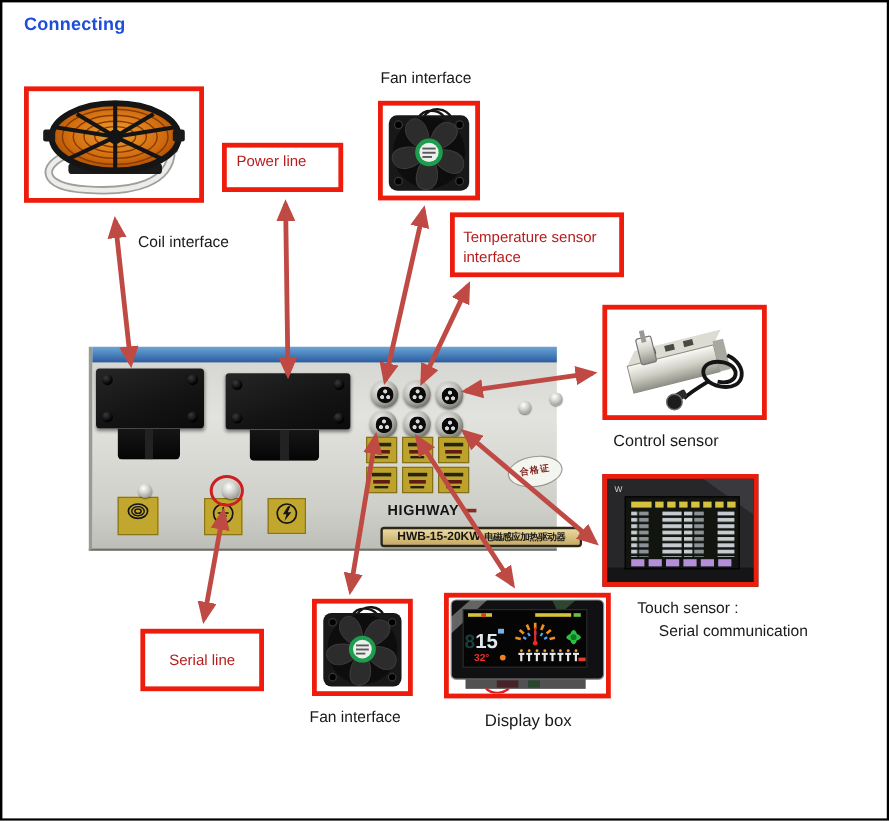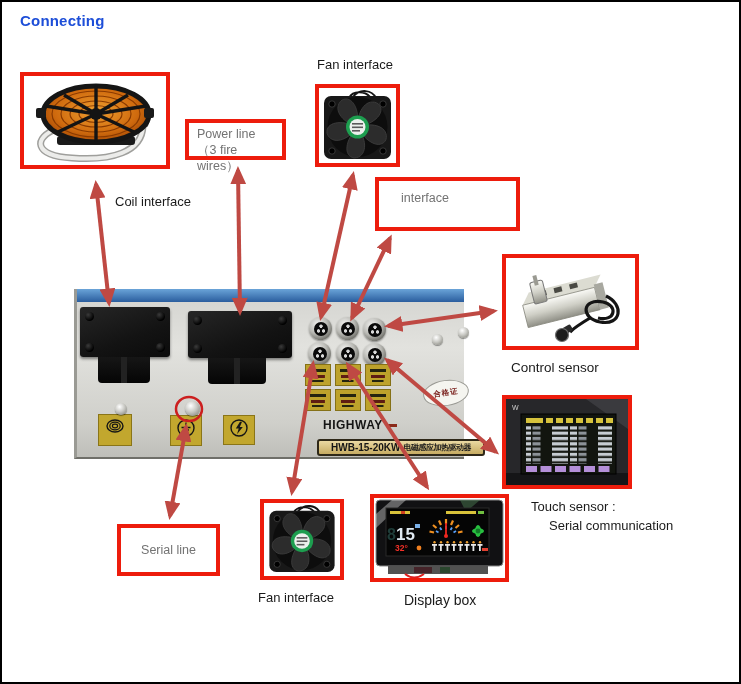"Power line" .labelbox { color: #737373 -> #b91c1c }
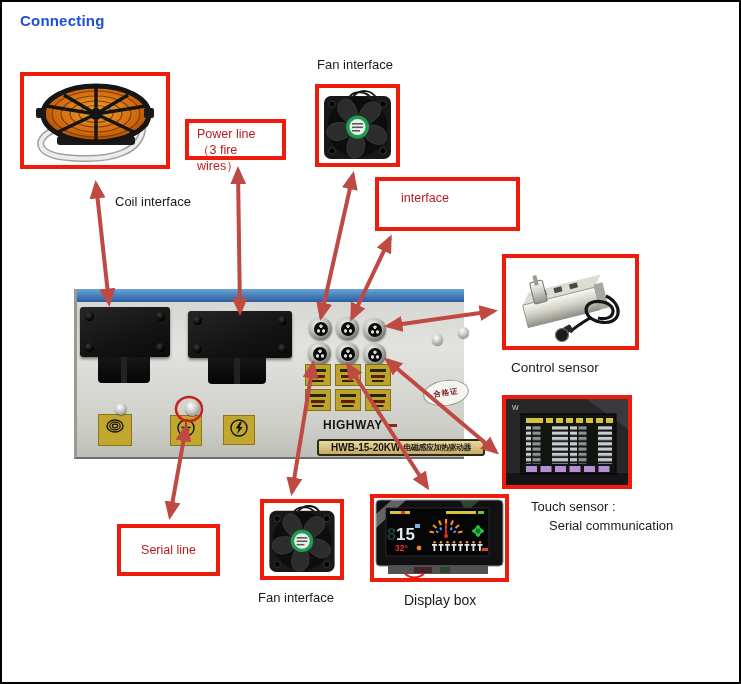"（3 fire wires）" div { html: <div>（3 fire wires）</div> -> none }
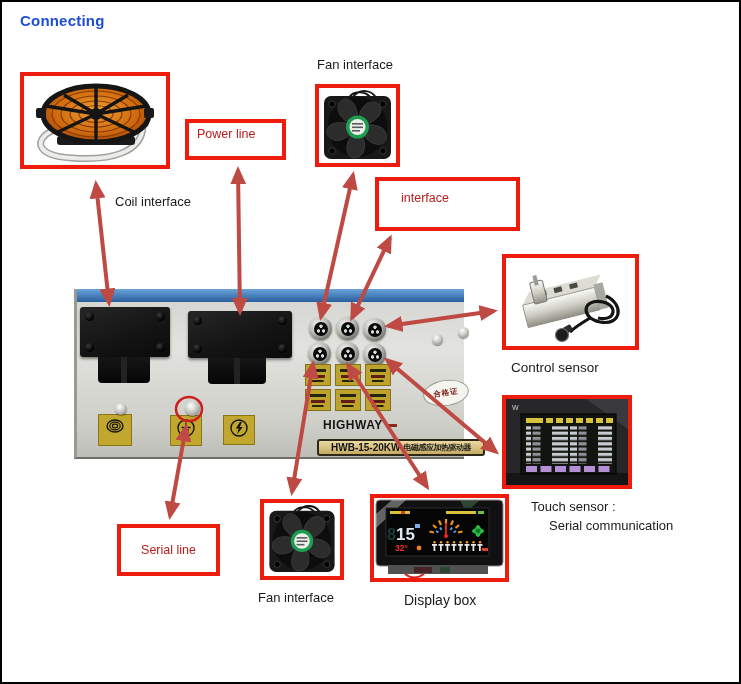"Temperature sensor" div { html: none -> <div>Temperature sensor</div> }
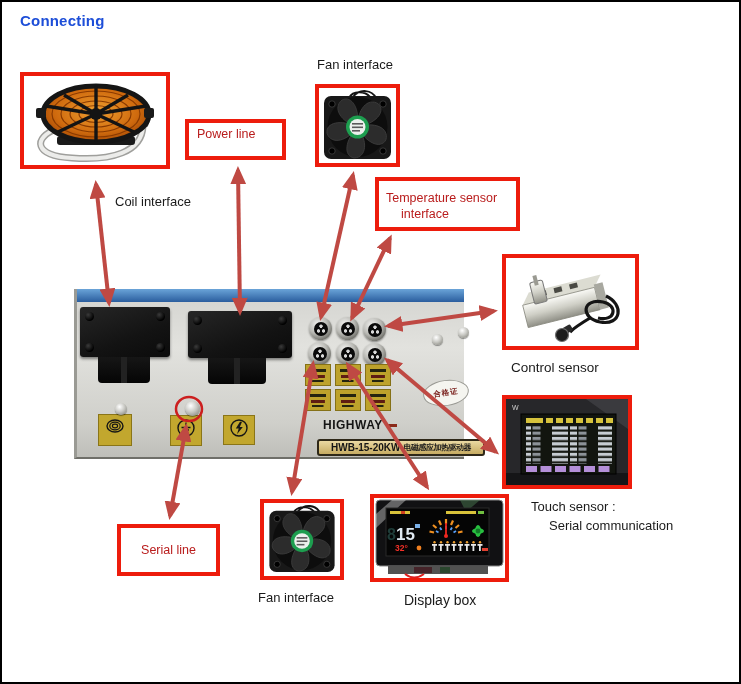"interface" div { margin-left: 15px -> 0 }
